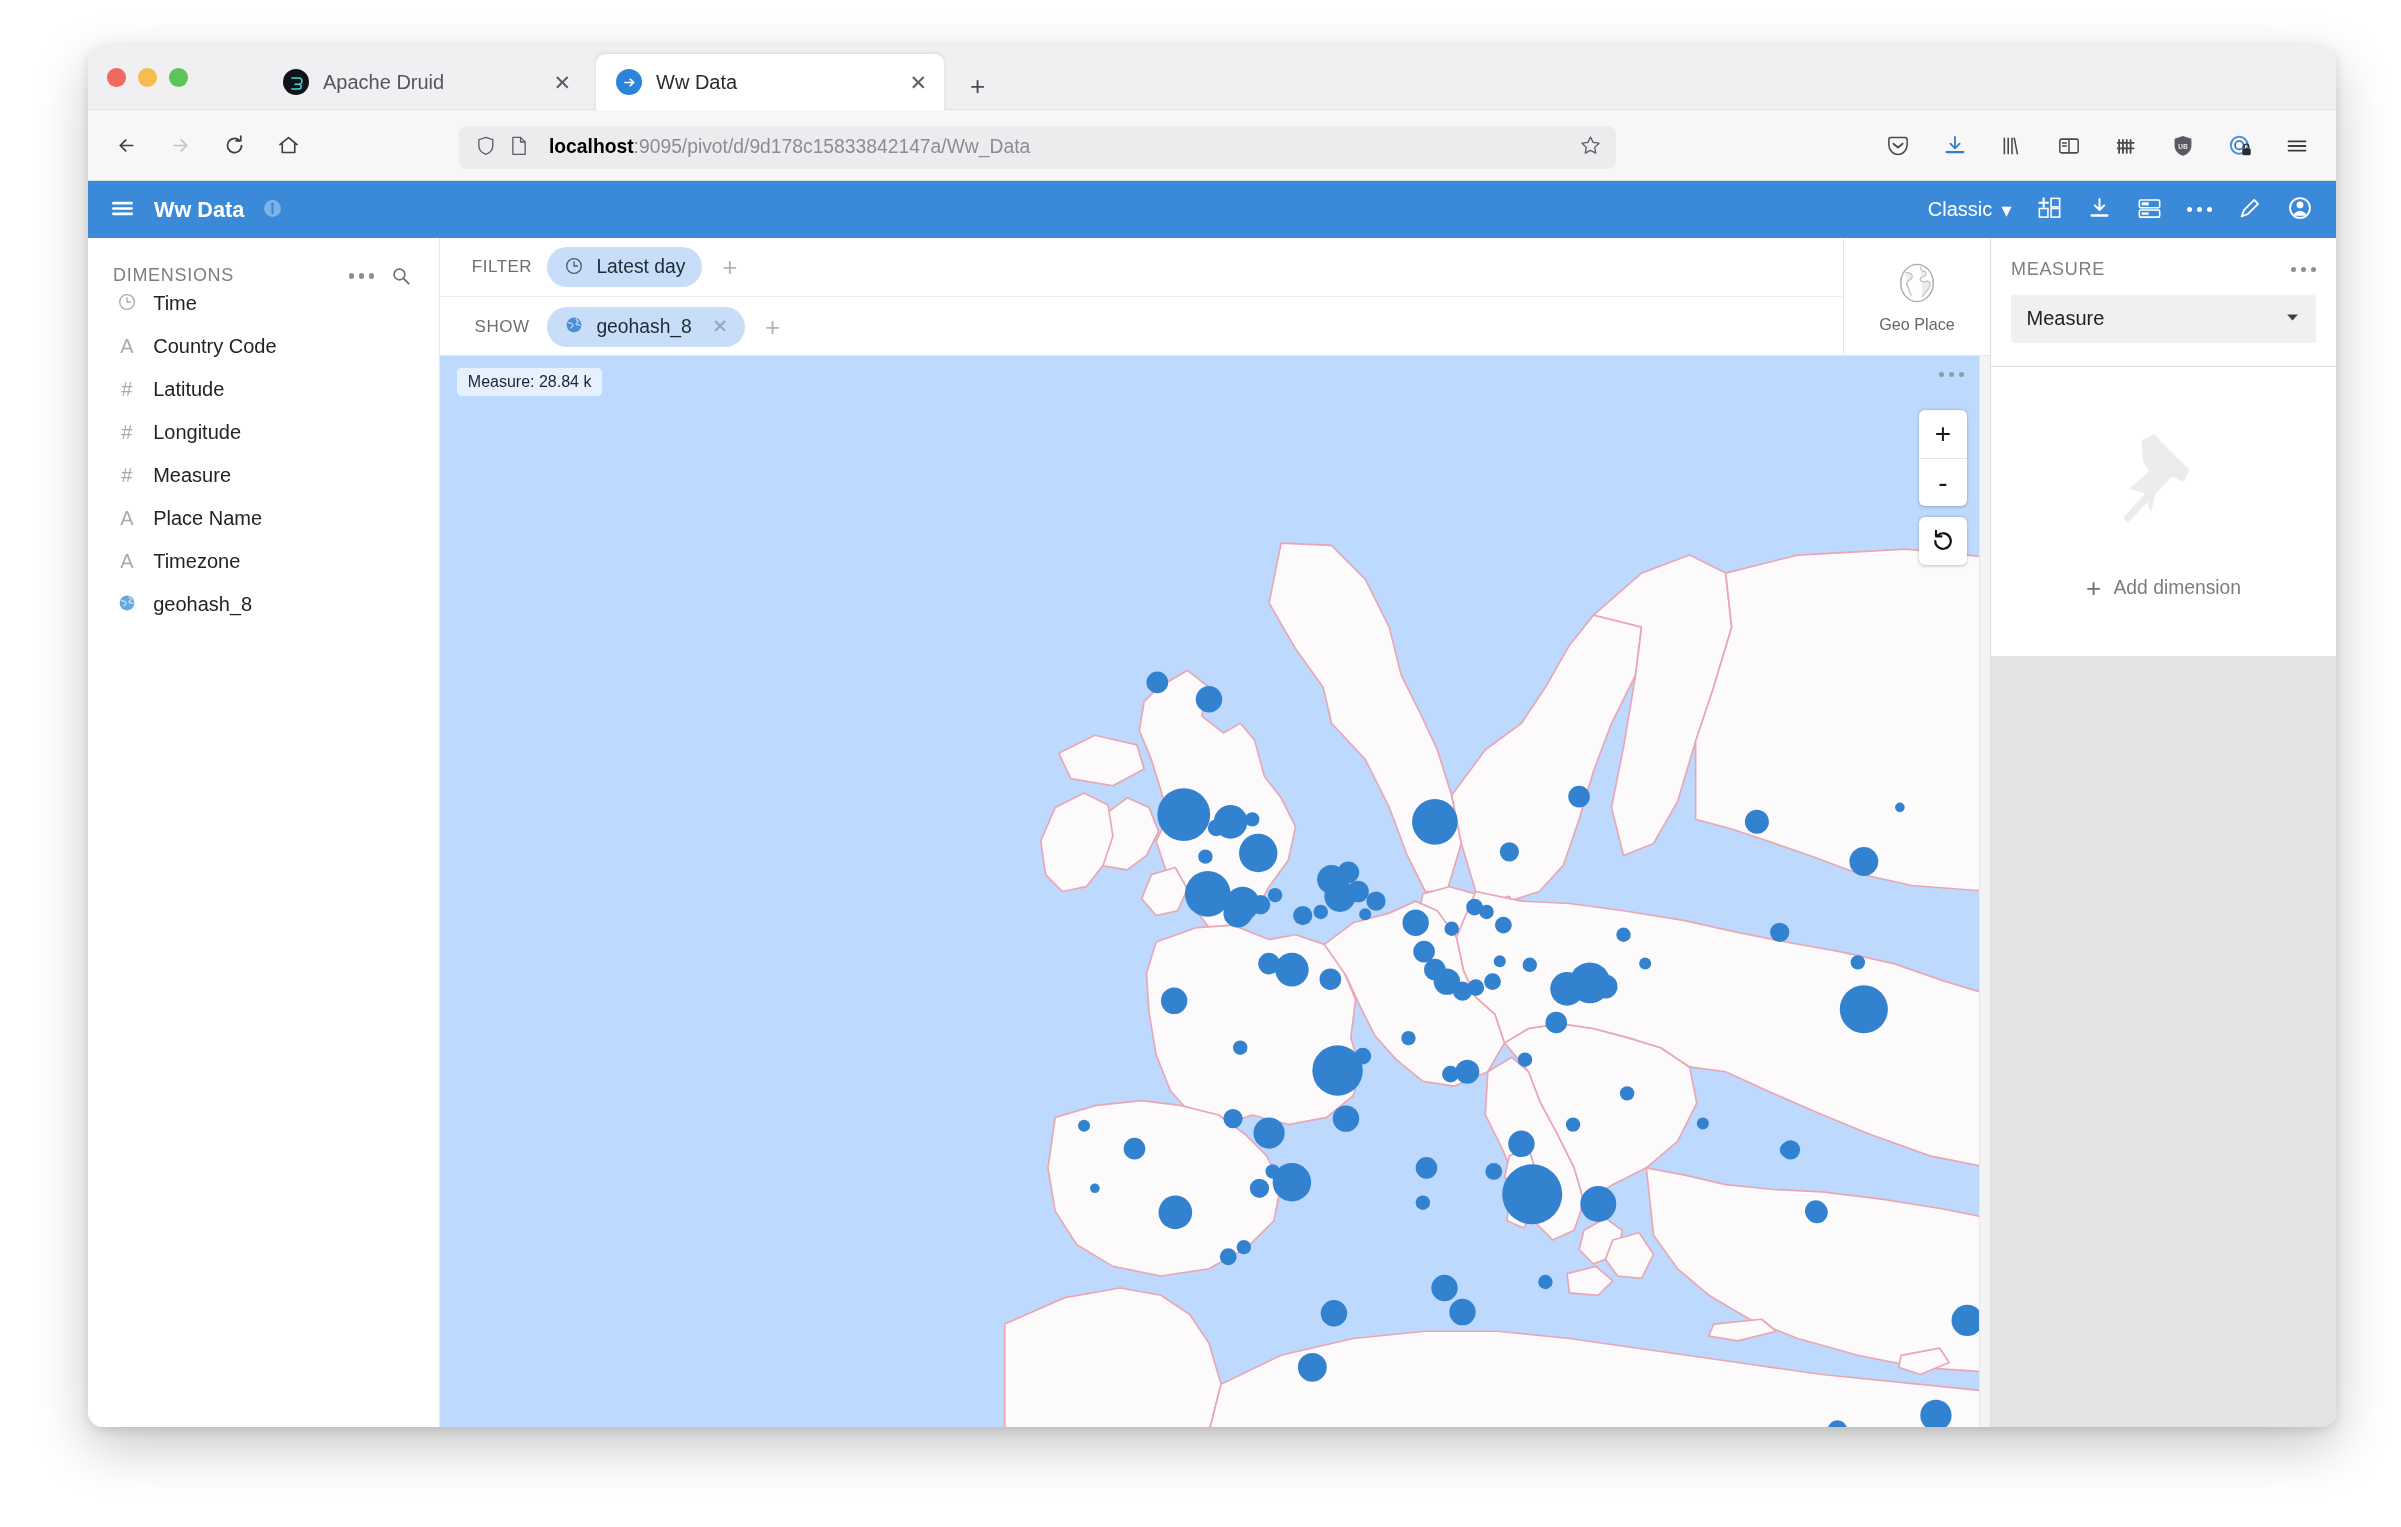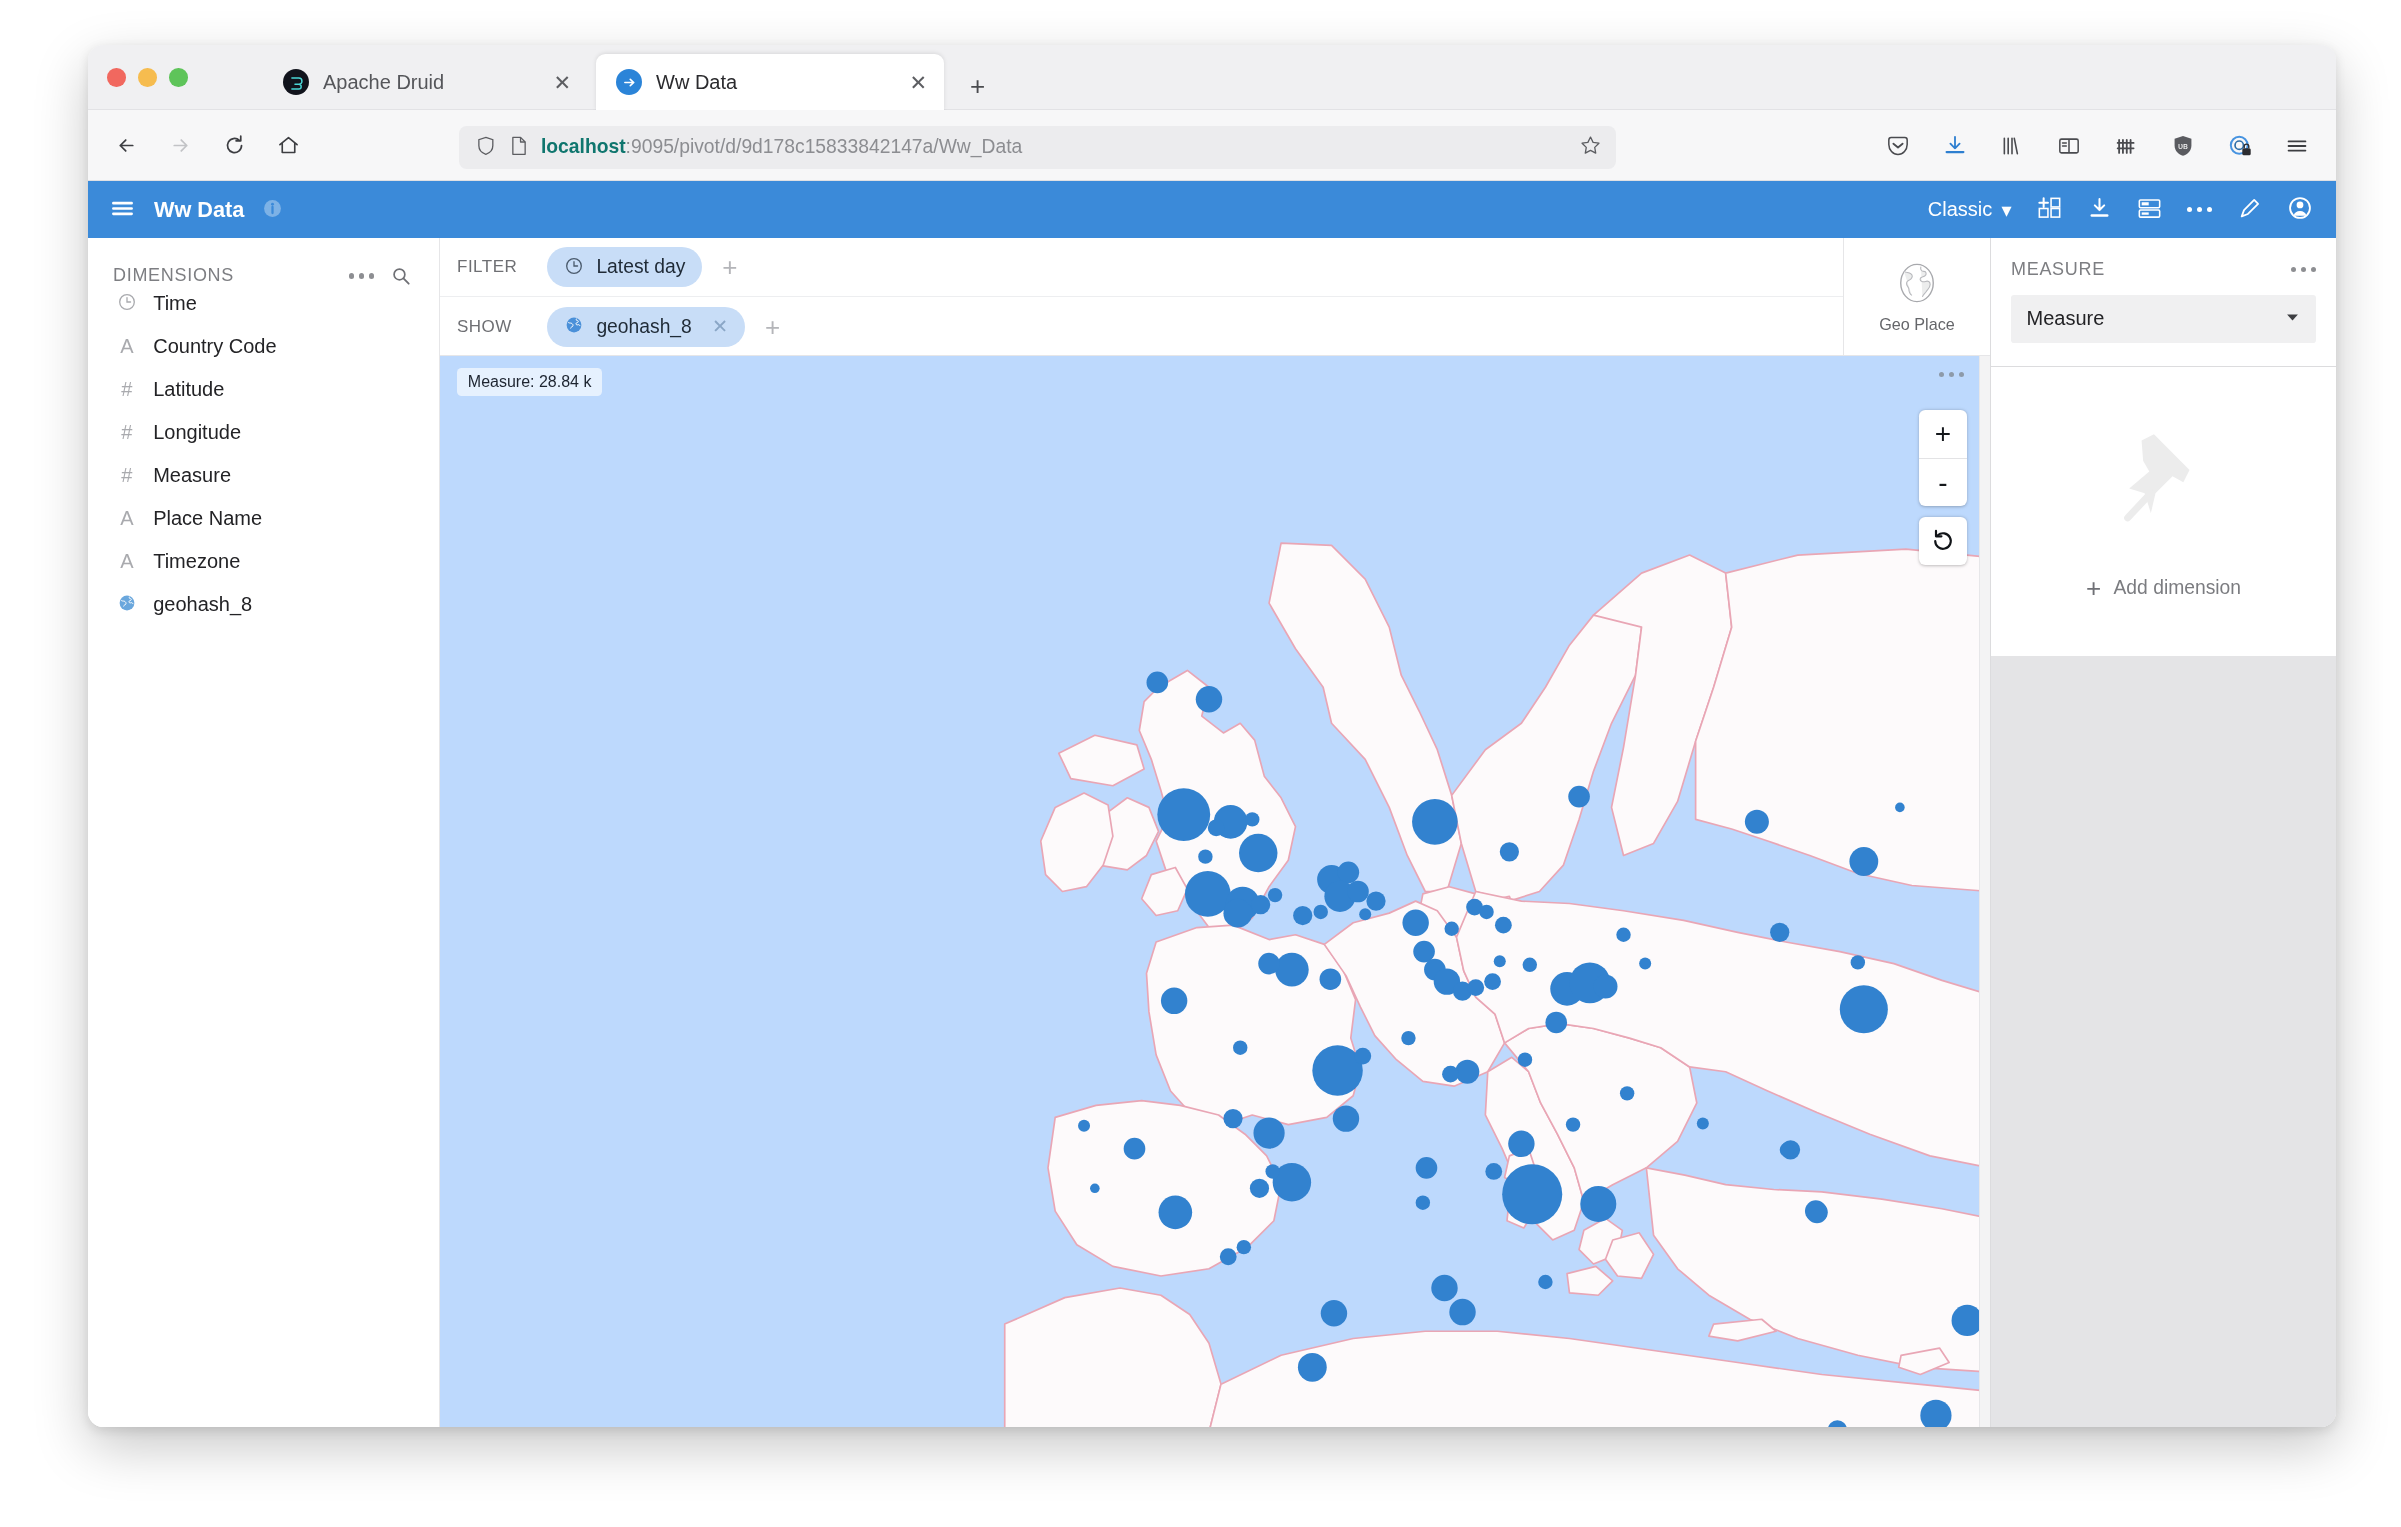"localhost" #urltext .host { color: #0f766e -> #000000; margin-left: none -> 8px }
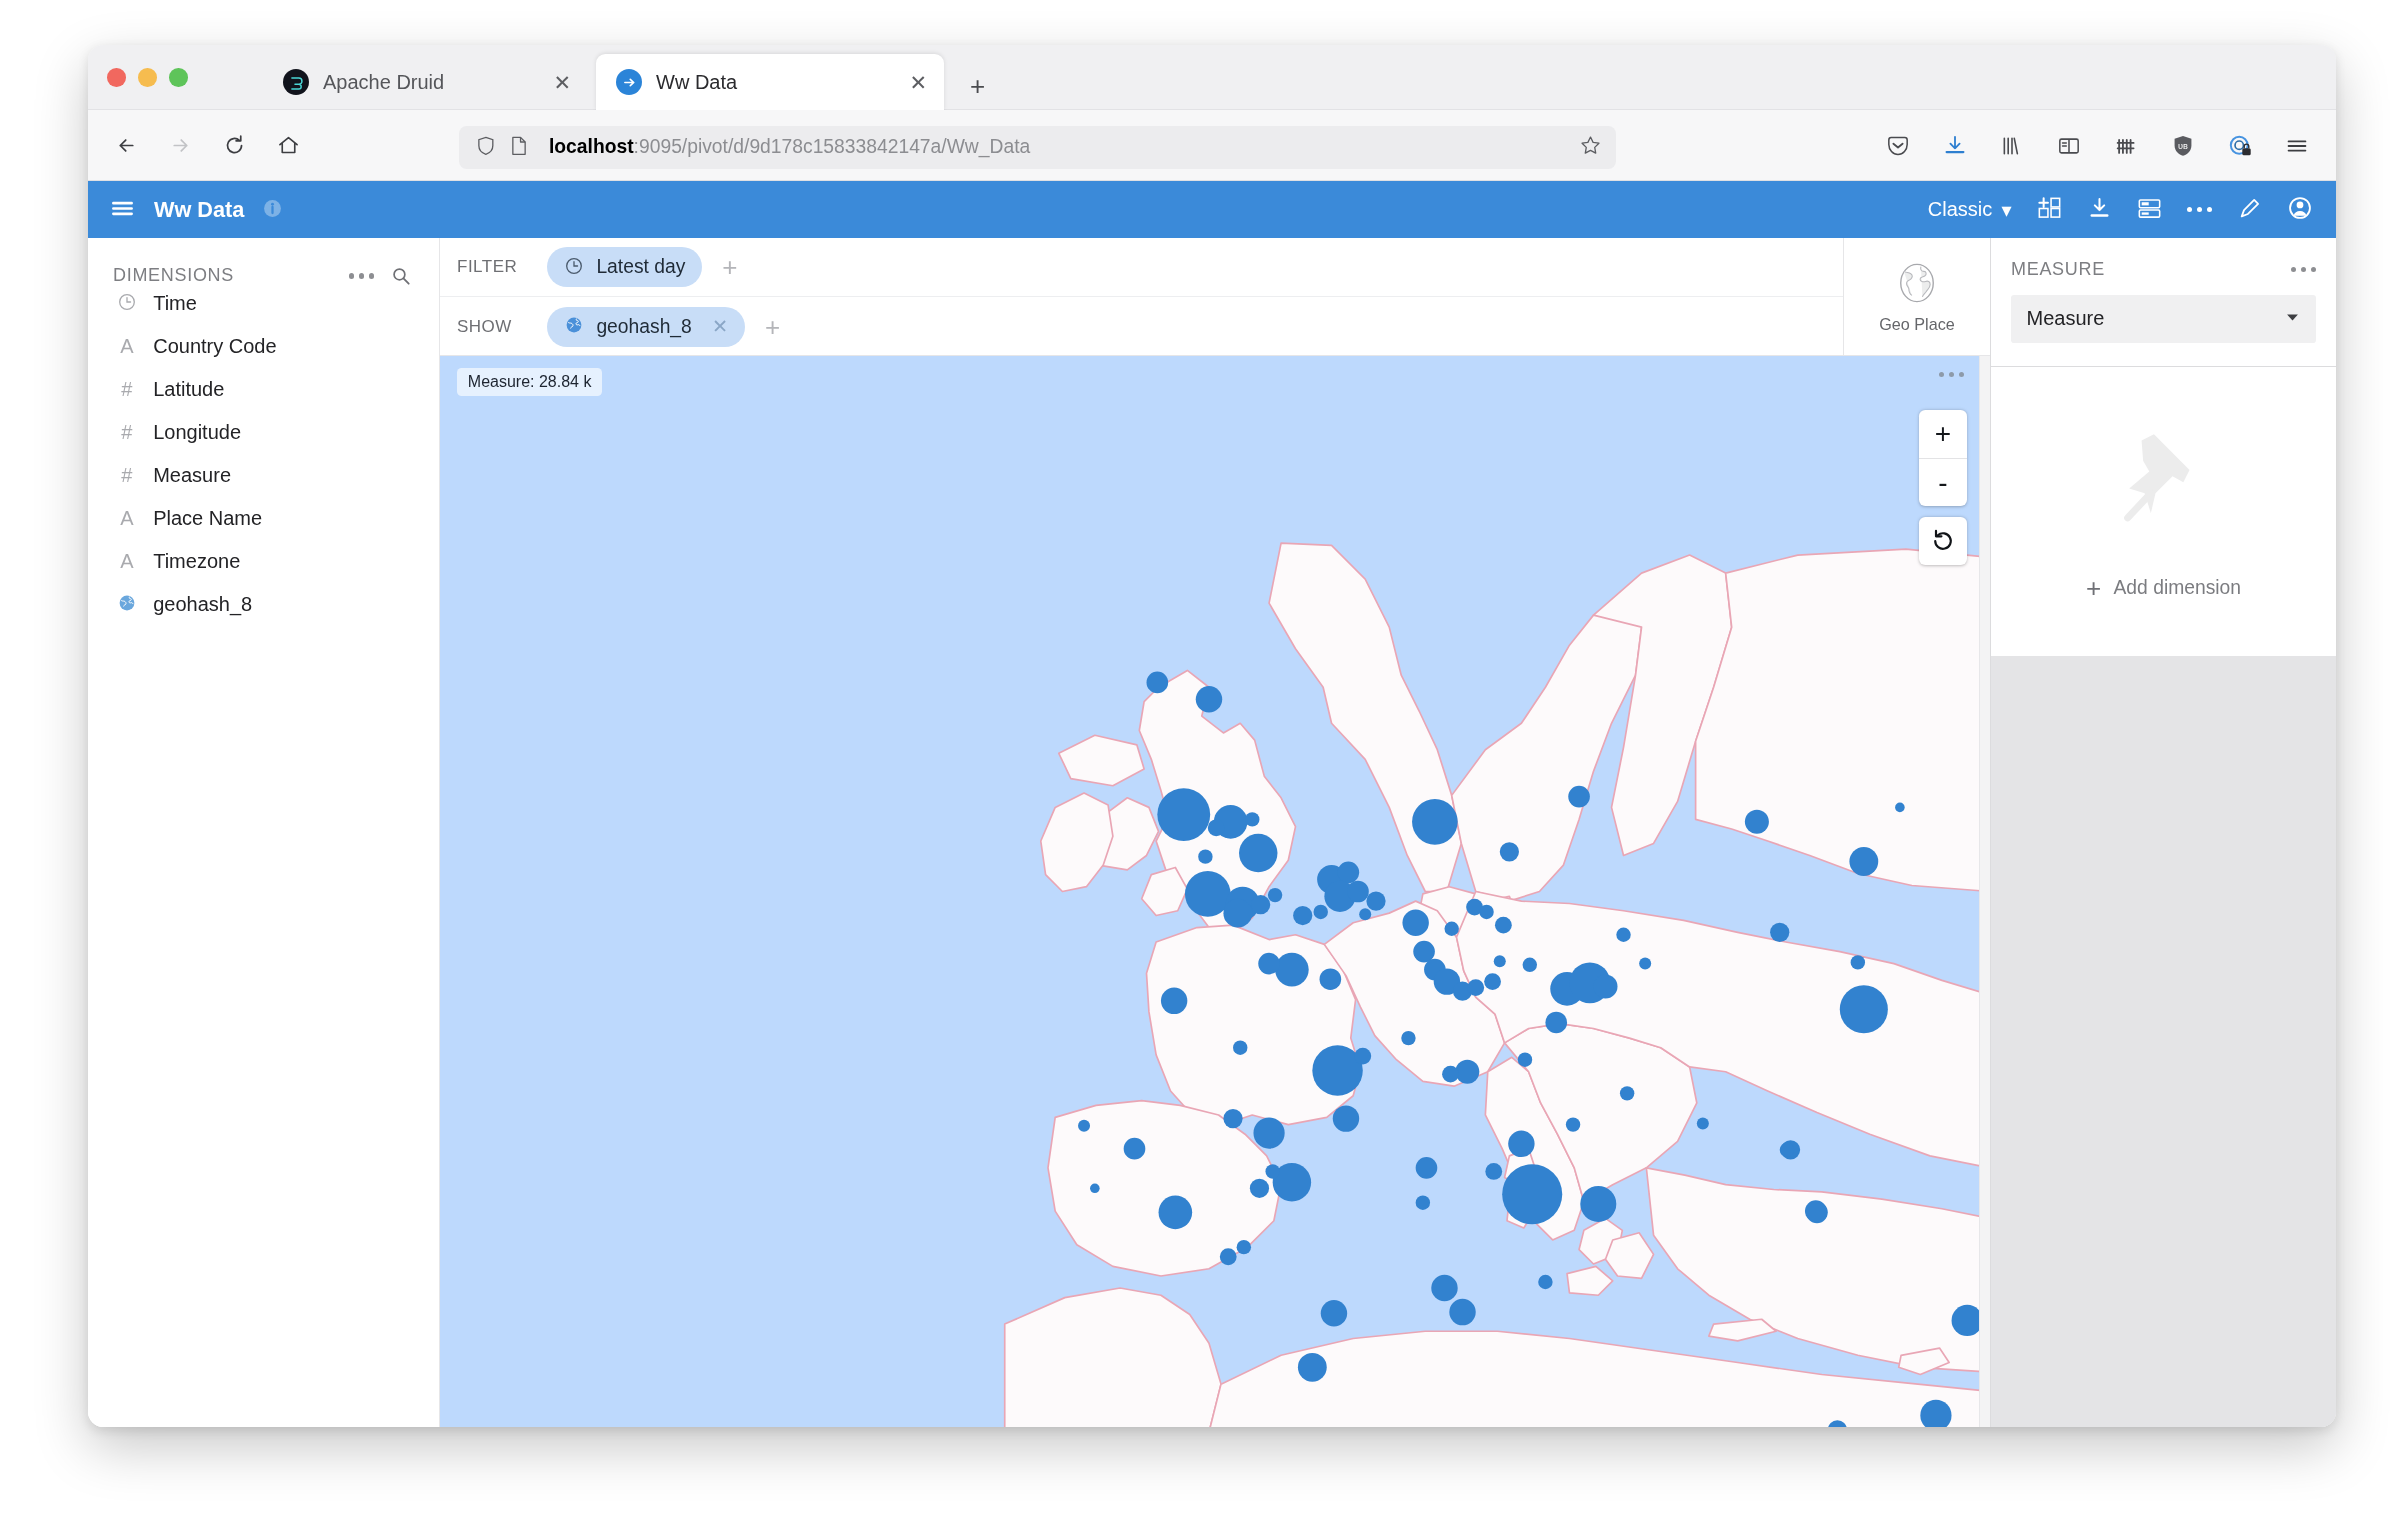"FILTER" #pinbar { text-align: none -> center }
